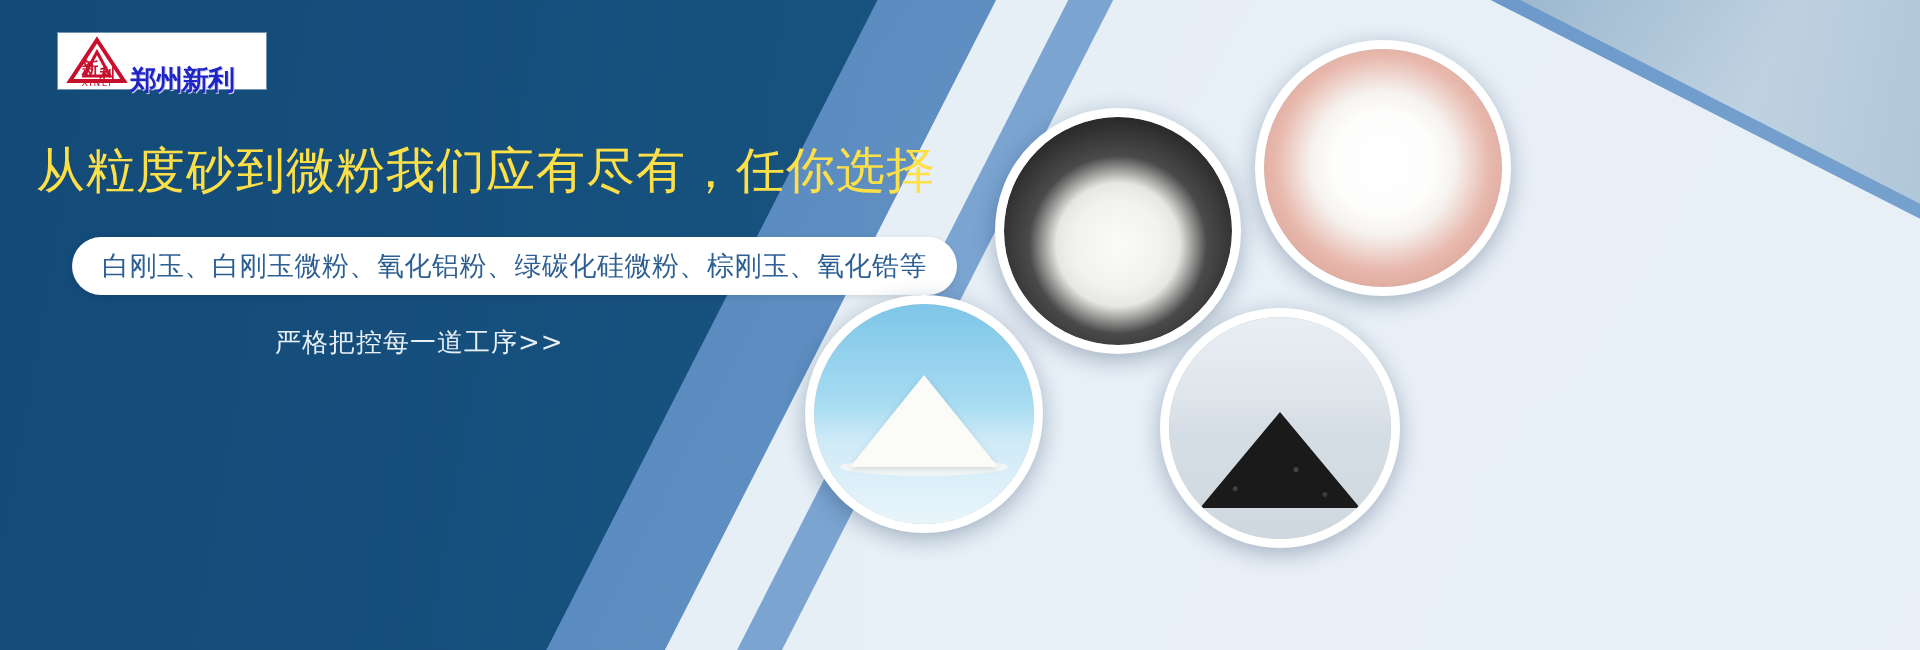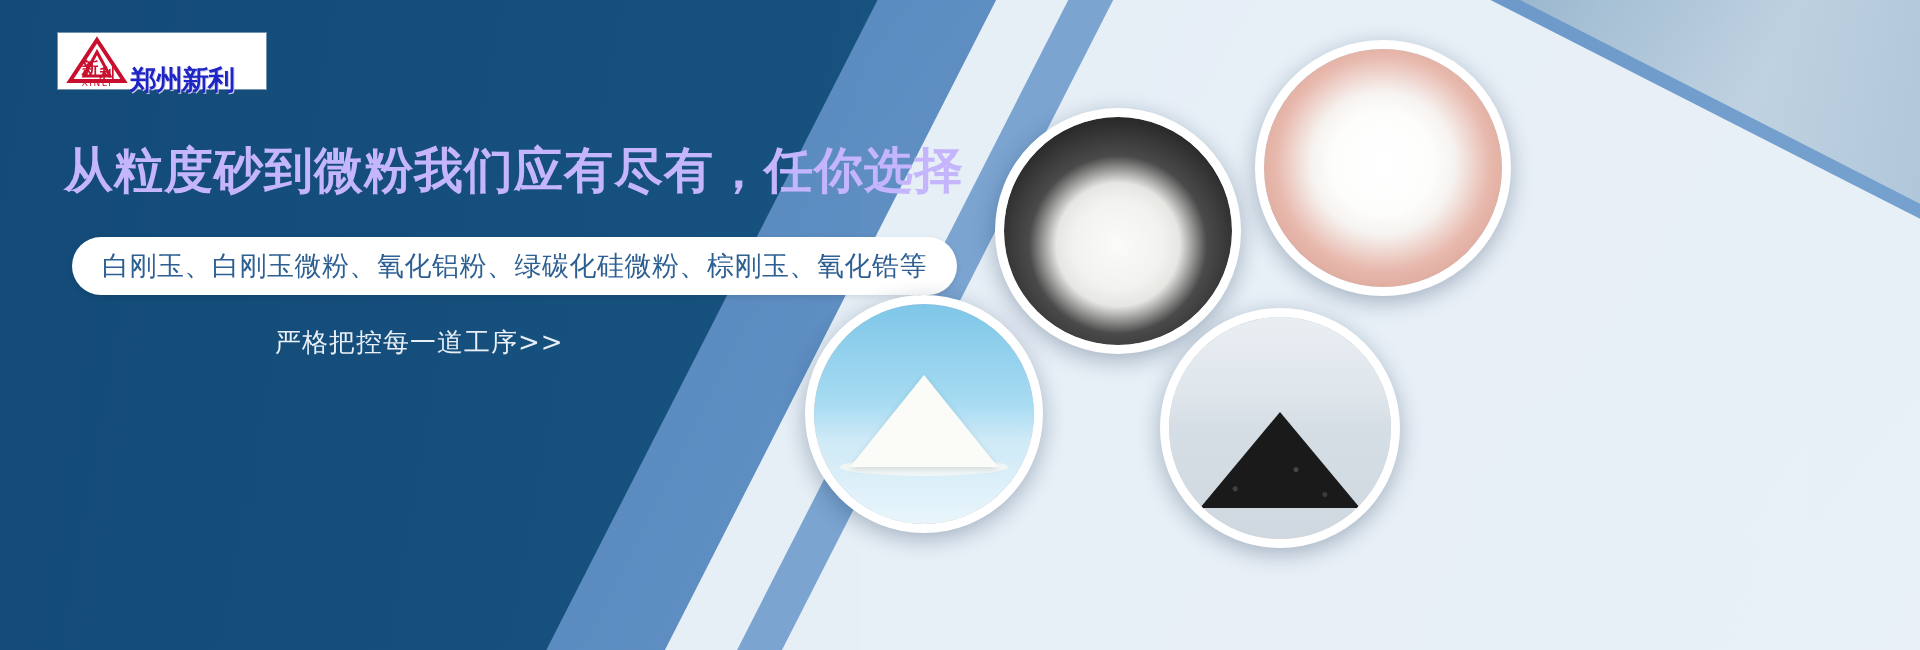"从粒度砂到微粉我们应有尽有，任你选择" #headline { color: #c4b5fd -> #fde047; font-weight: bold -> normal; margin-left: 28px -> none }
